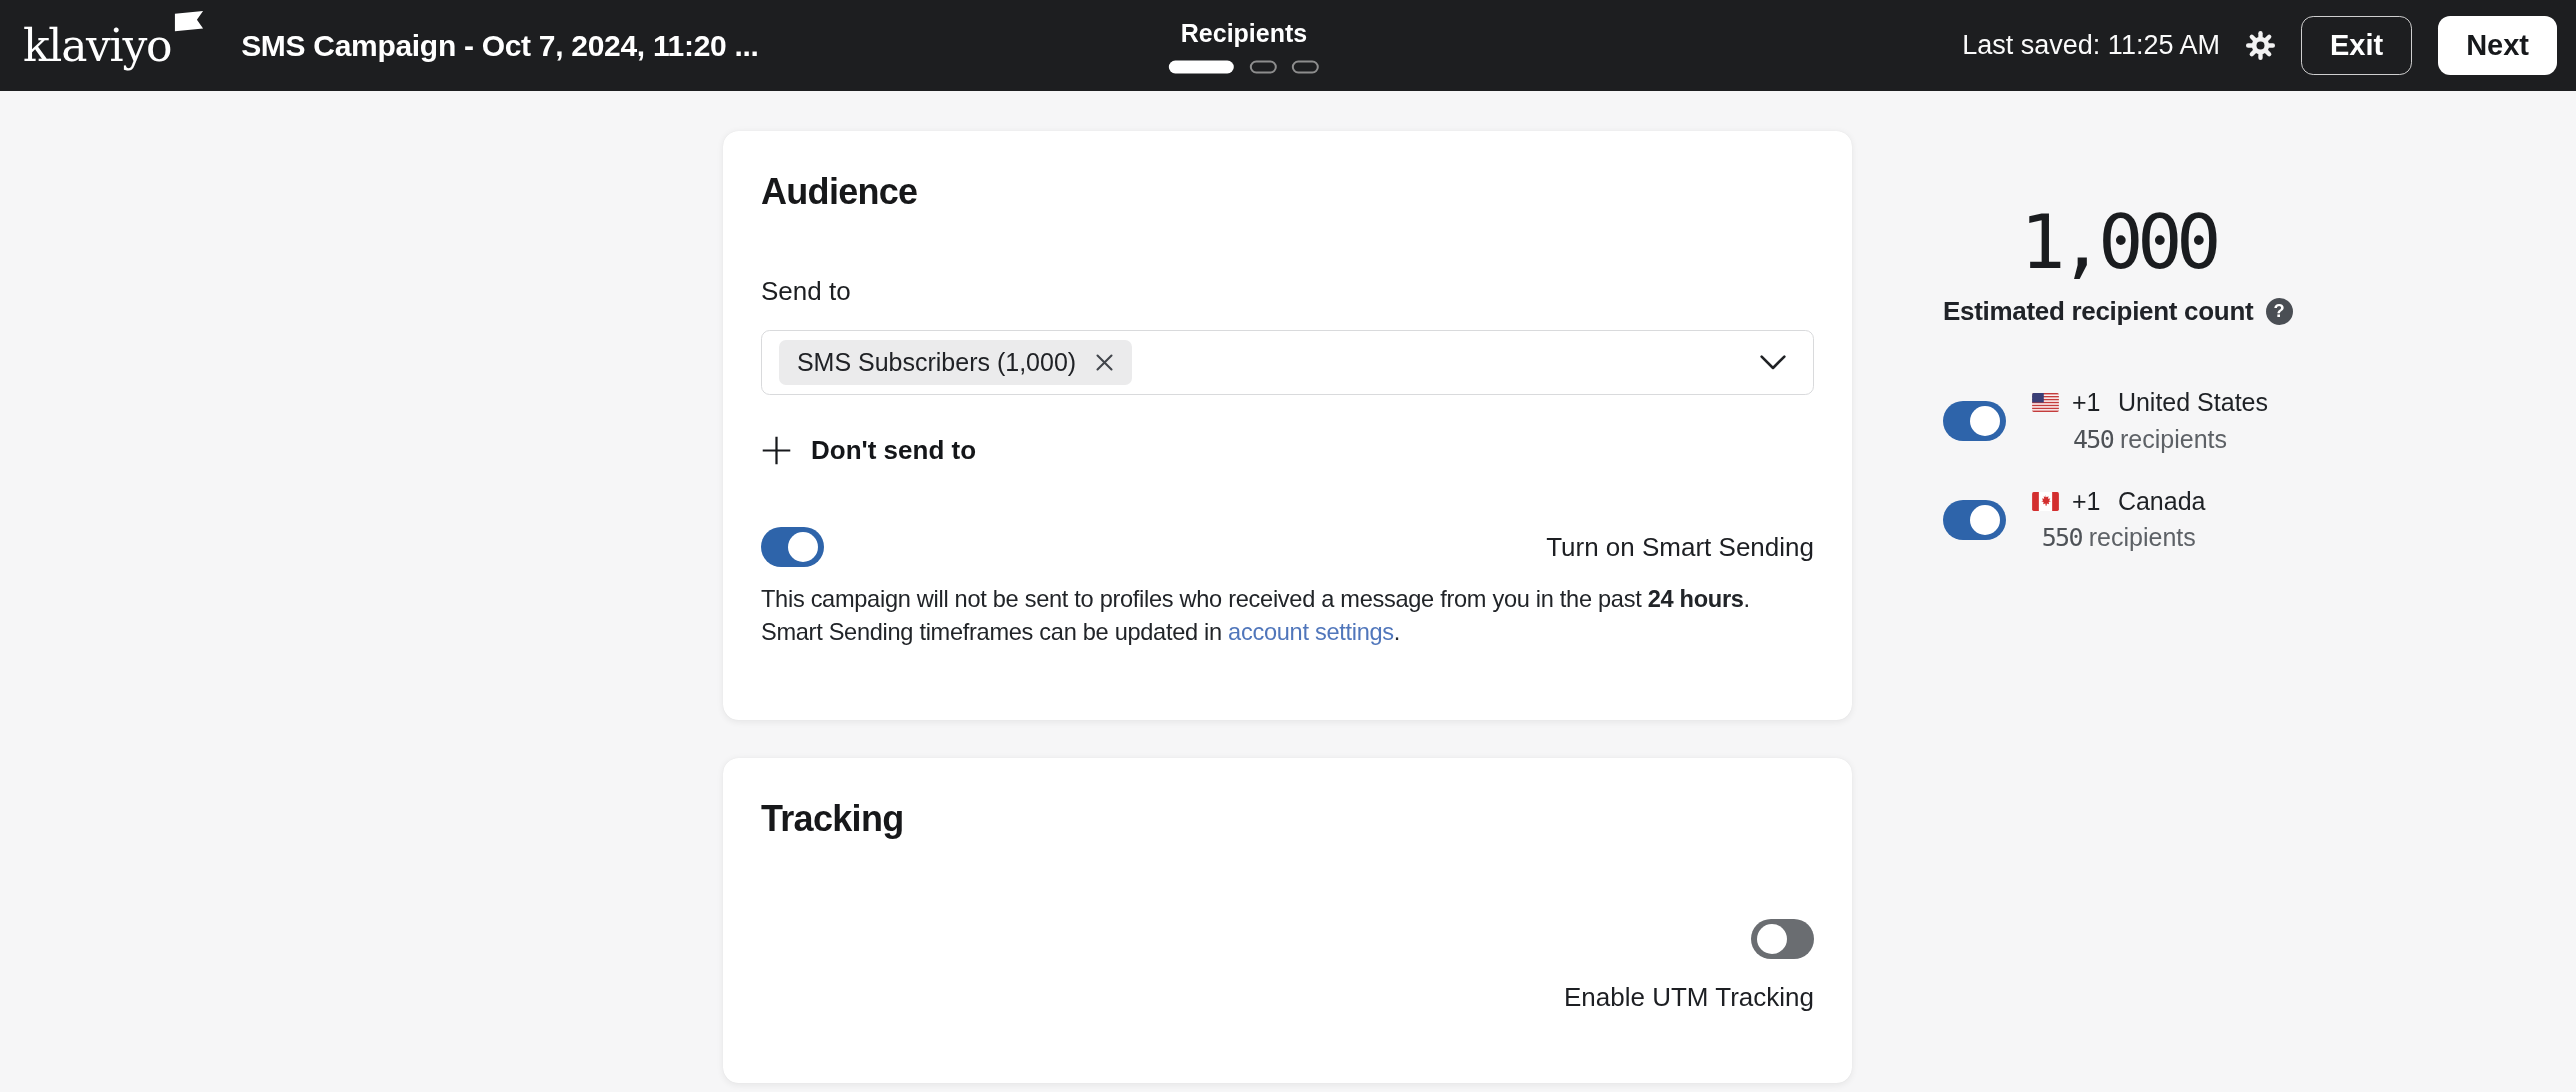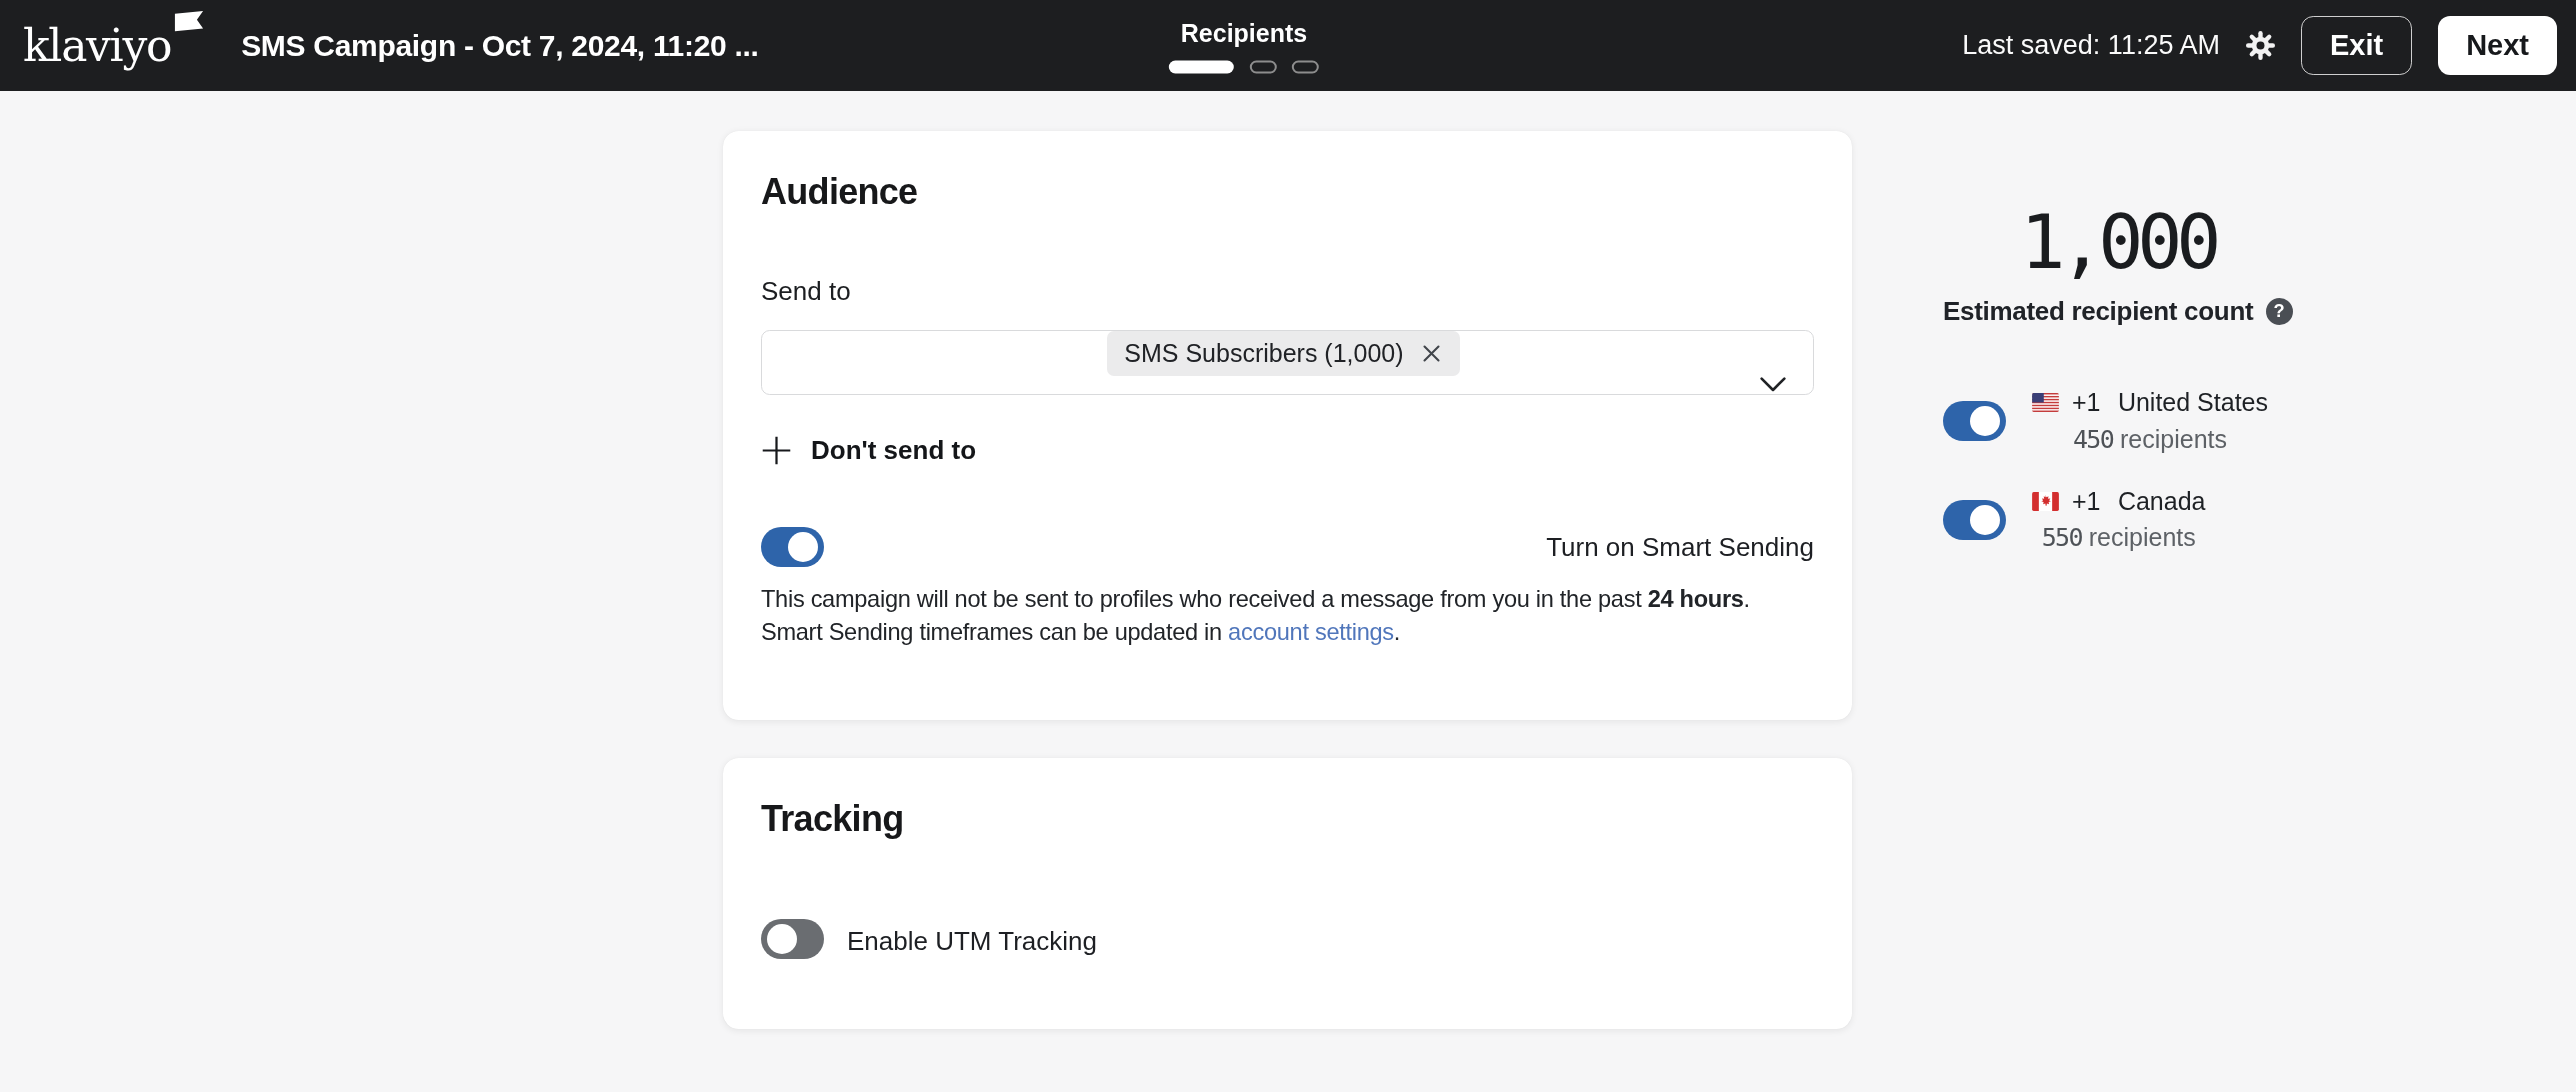"SMS Subscribers (1,000)" .select-box { flex-direction: column -> none }
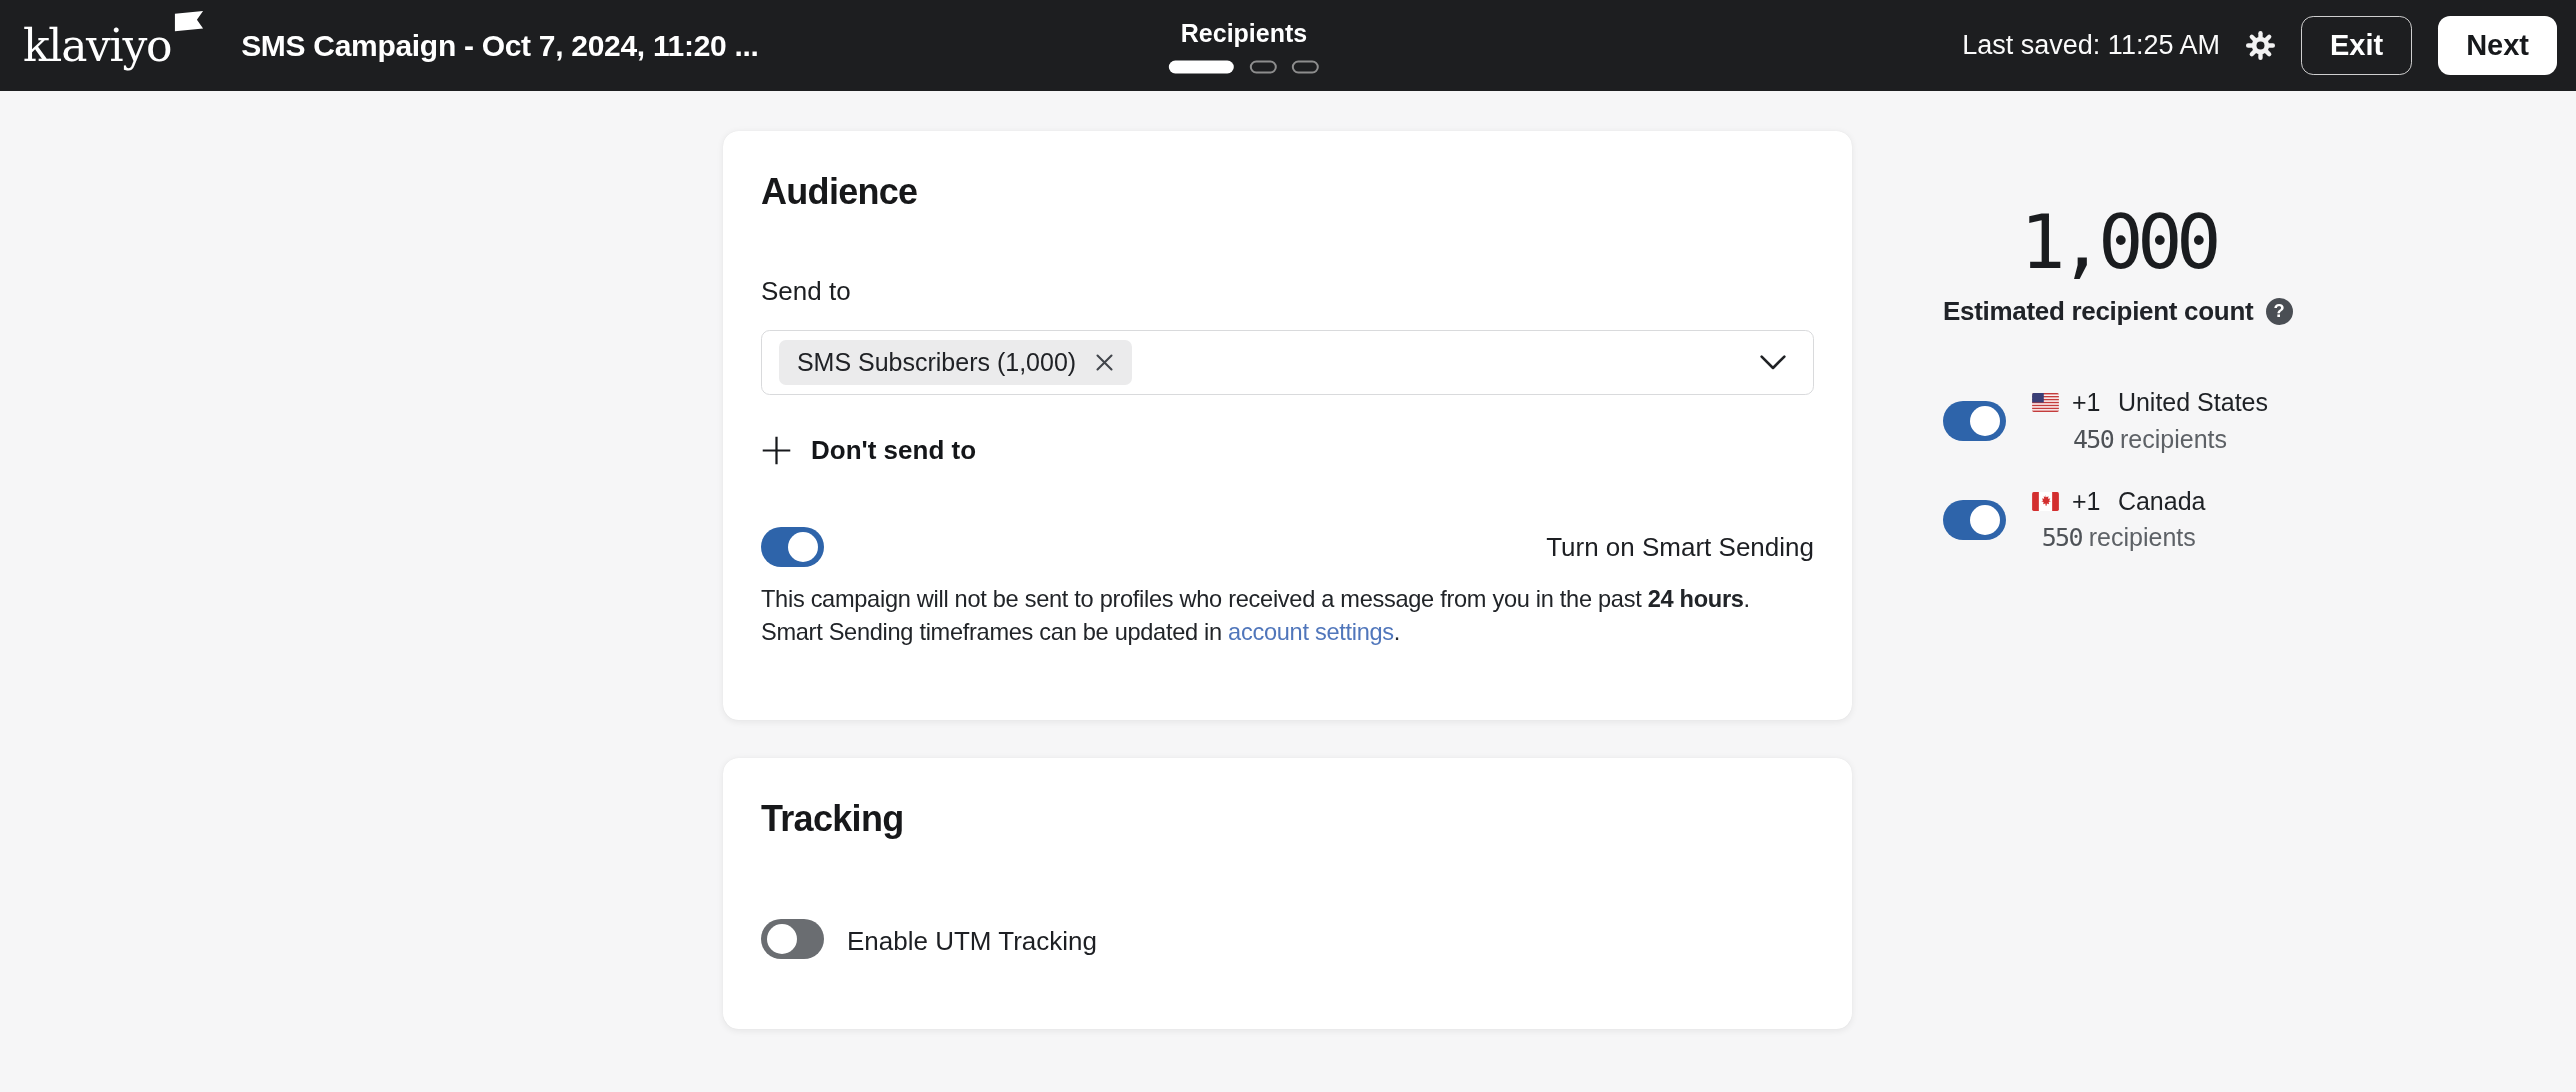"Enable UTM Tracking" .utm-row { align-items: center -> flex-end; flex-direction: none -> column }
